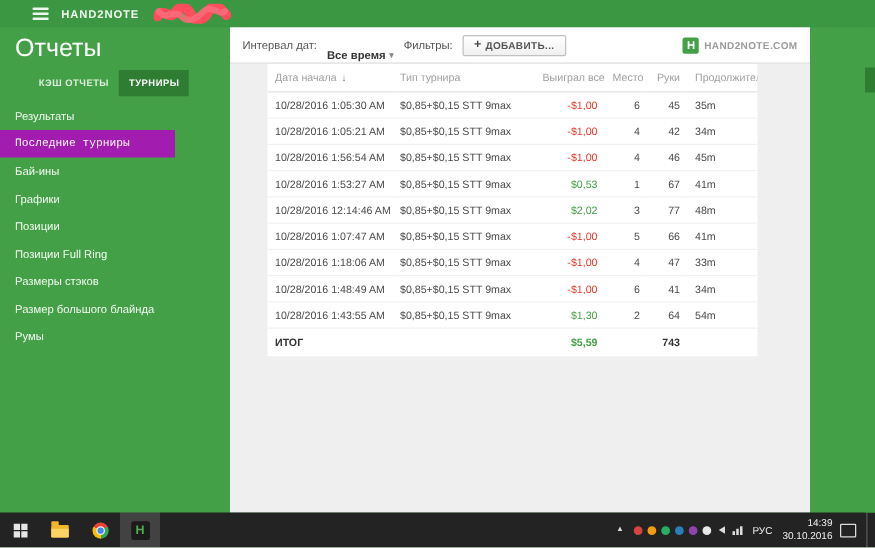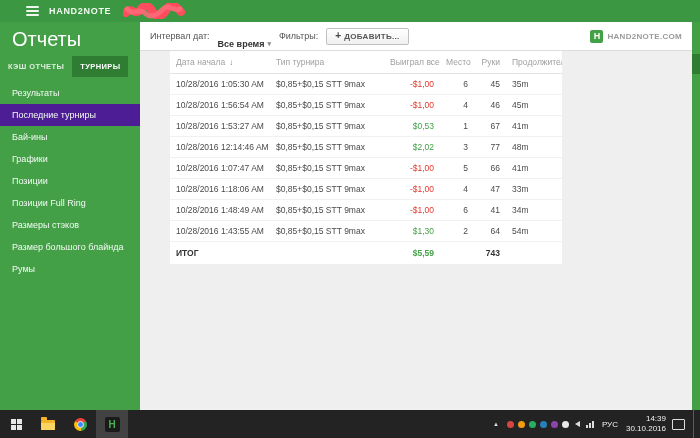"Отчеты" .main { gap: none -> 44px }
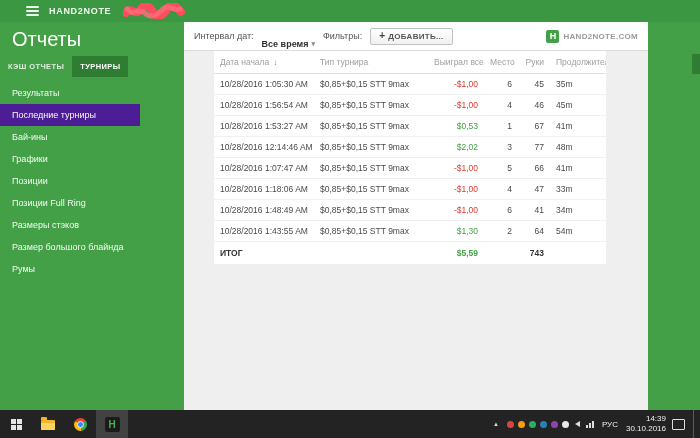"КЭШ ОТЧЕТЫ" .tabs { padding-left: none -> 23px }
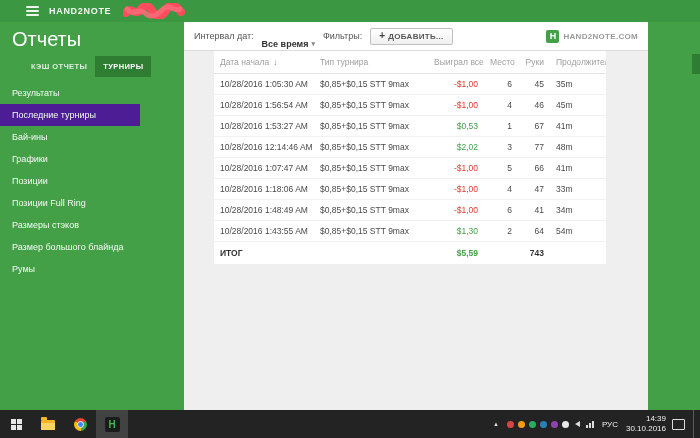"10/28/2016 1:05:21 AM" tr { html: none -> <tr> <td>10/28/2016 1:05:21 AM</td> <td>$0,85+$0,15 STT 9max</td> <td>-$1,00</td> <td>4</td> <td>42</td> <td>34m</td> </tr> }
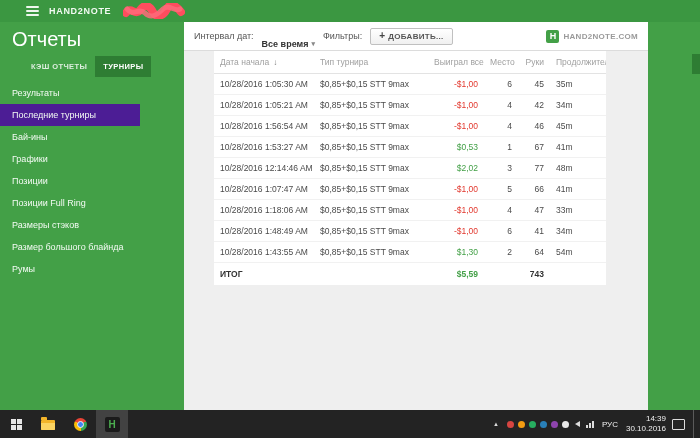"Последние турниры" .side-item.active { background: #4c1d95 -> #a21caf; font-family: none -> Liberation Mono, monospace }
